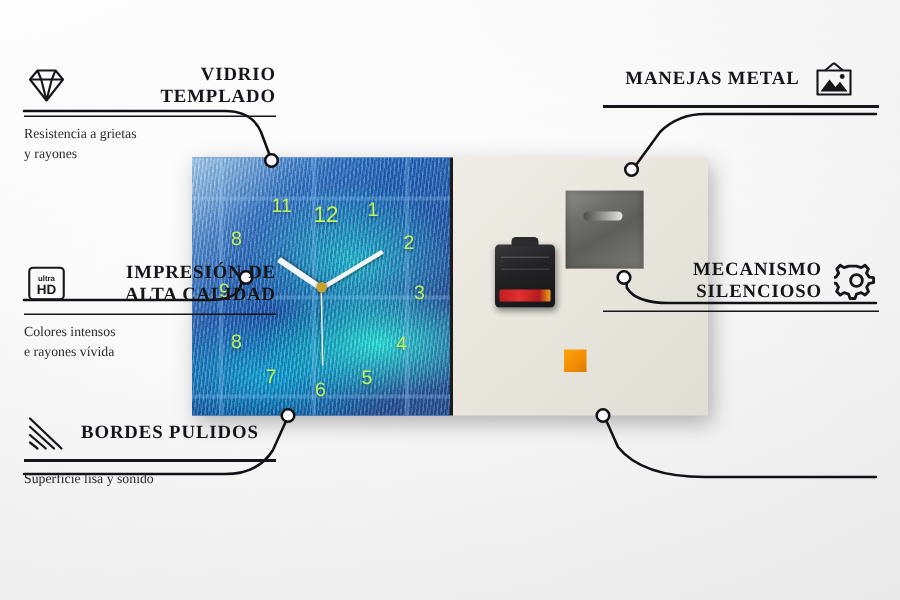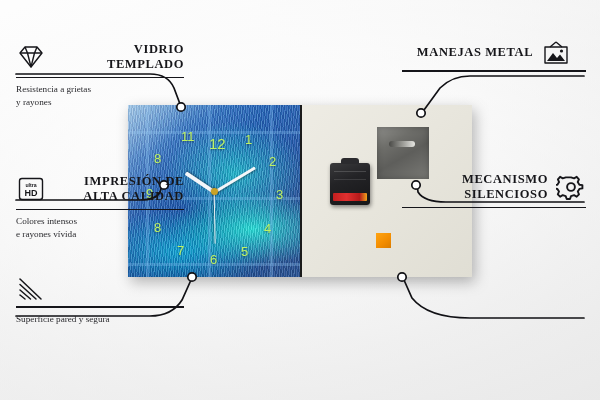"BORDES PULIDOS" div.title { html: none -> <div>BORDES PULIDOS</div> }
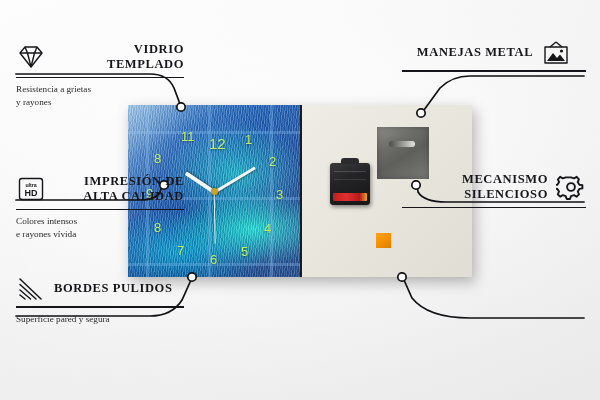"Superficie pared y segura" div.desc { text: pared y segura -> lisa y sonido }
